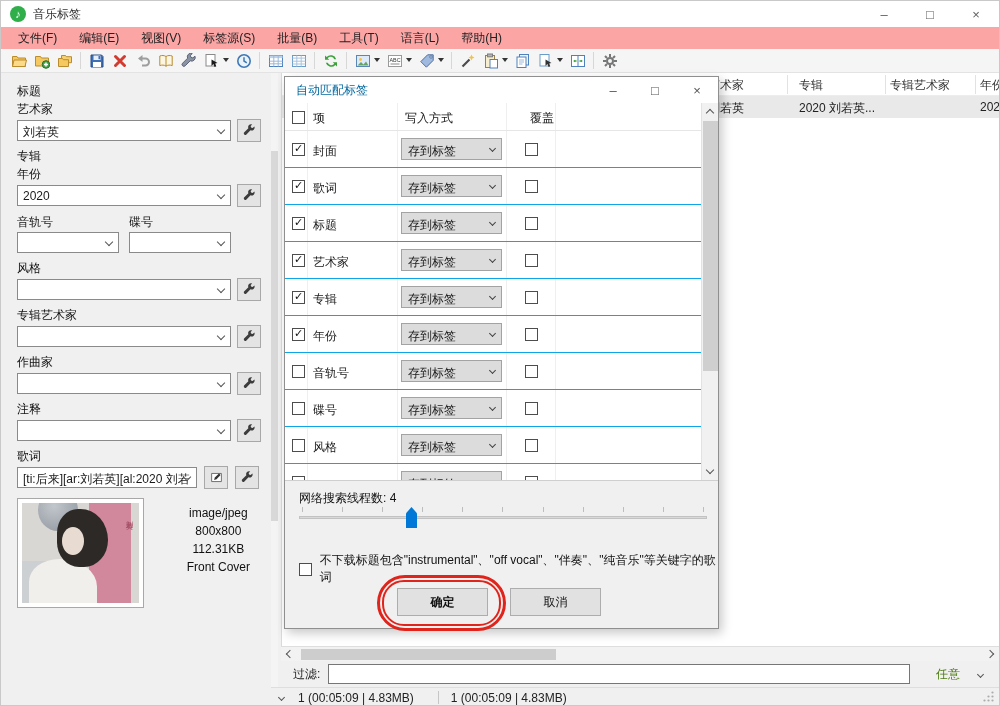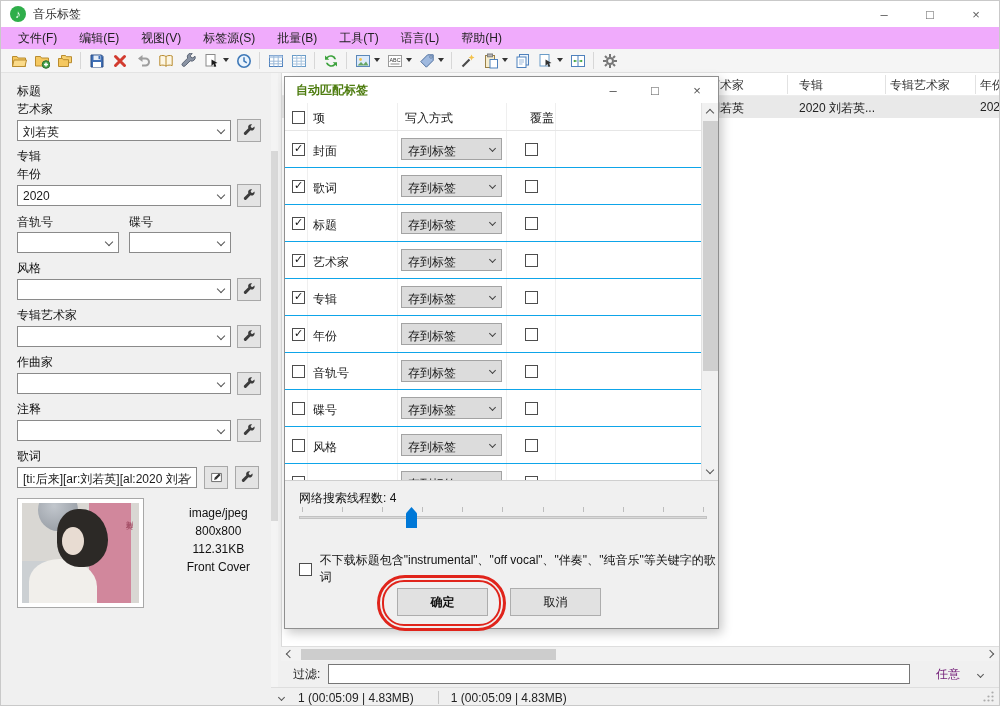"文件(F)" .menubar { background: #f0abfc -> #fca5a5 }
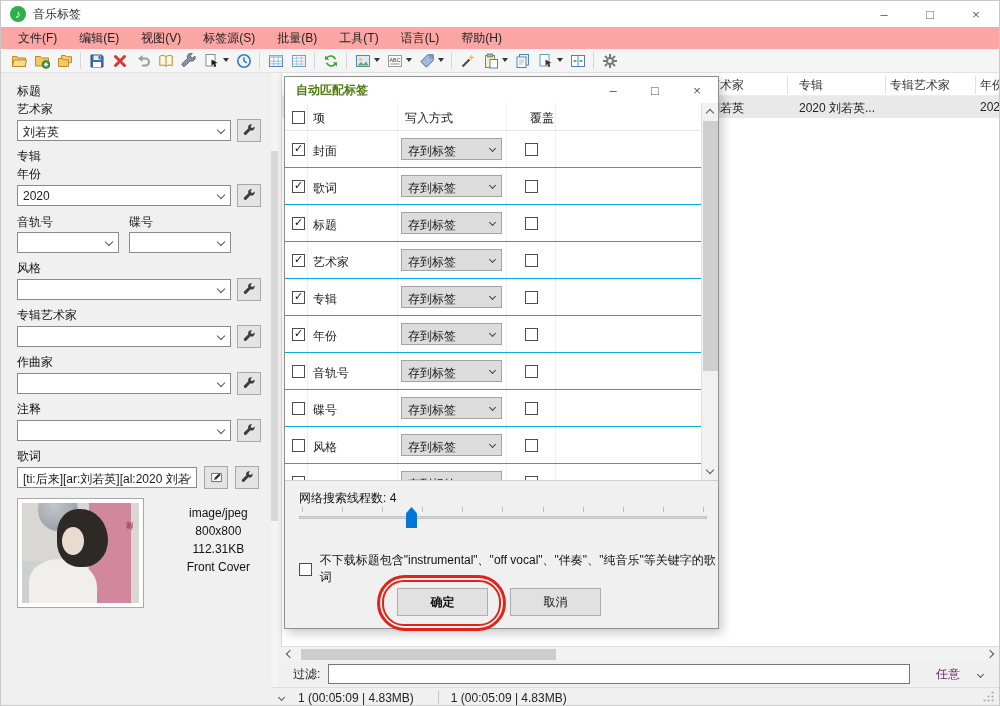"自动匹配标签" .dlg-title { color: #4d7c0f -> #0369a1; font-weight: bold -> none }
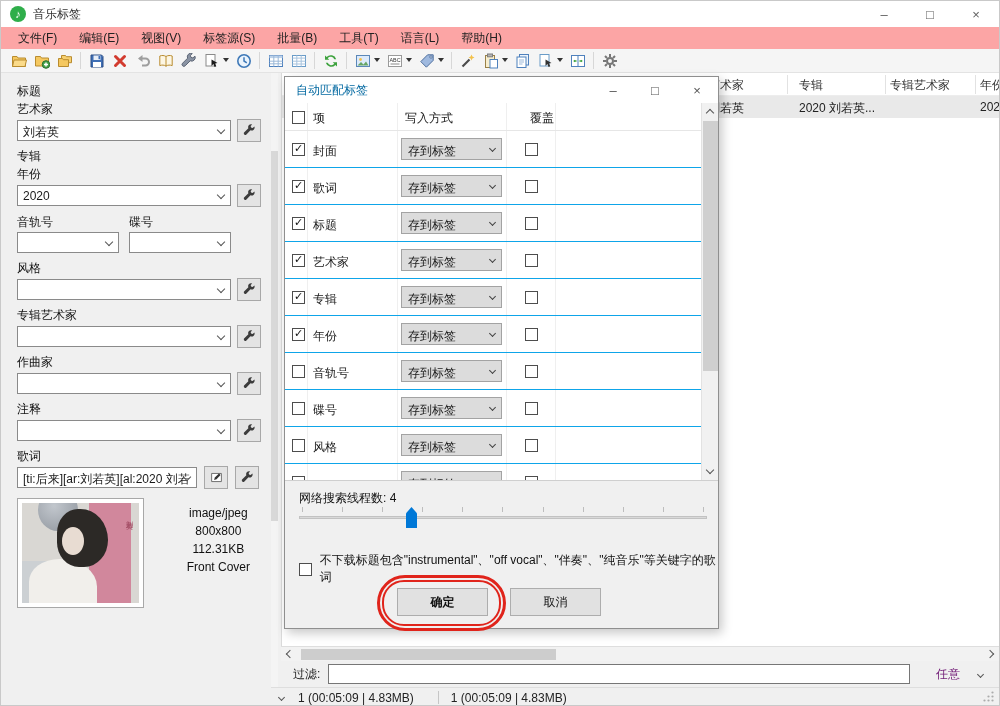"任意" .filter-scope { color: #701a75 -> #4d7c0f }
